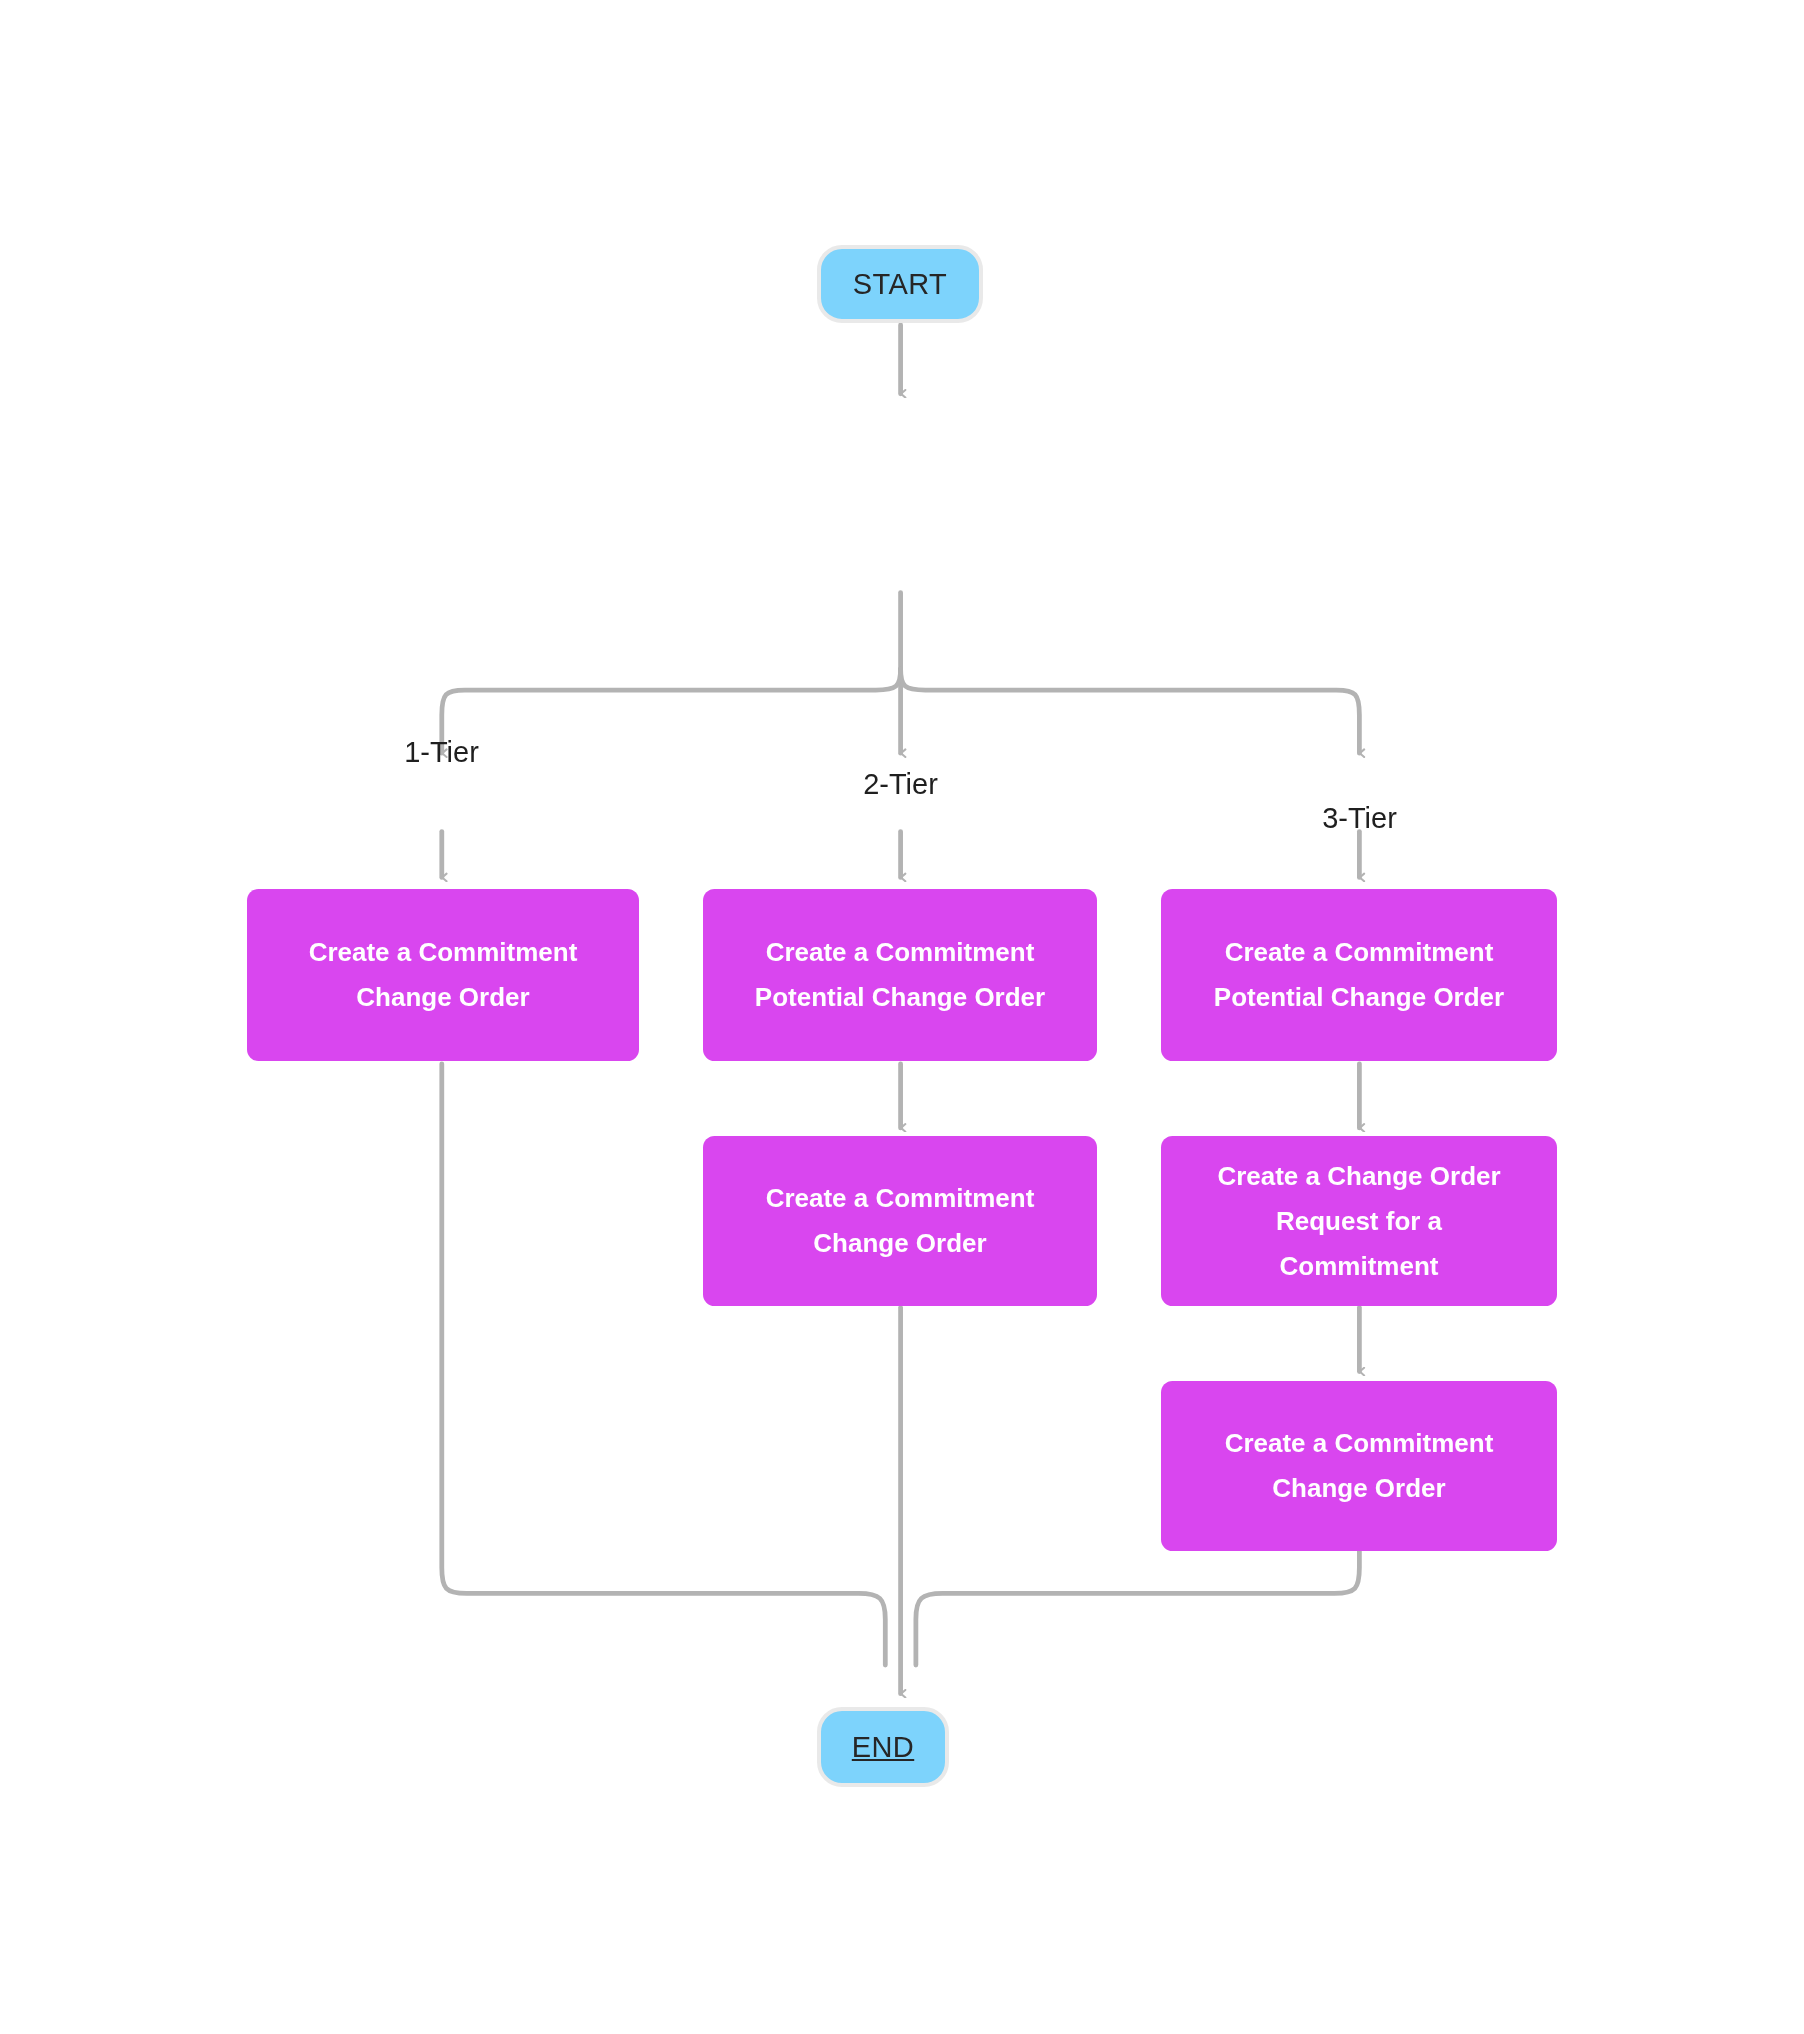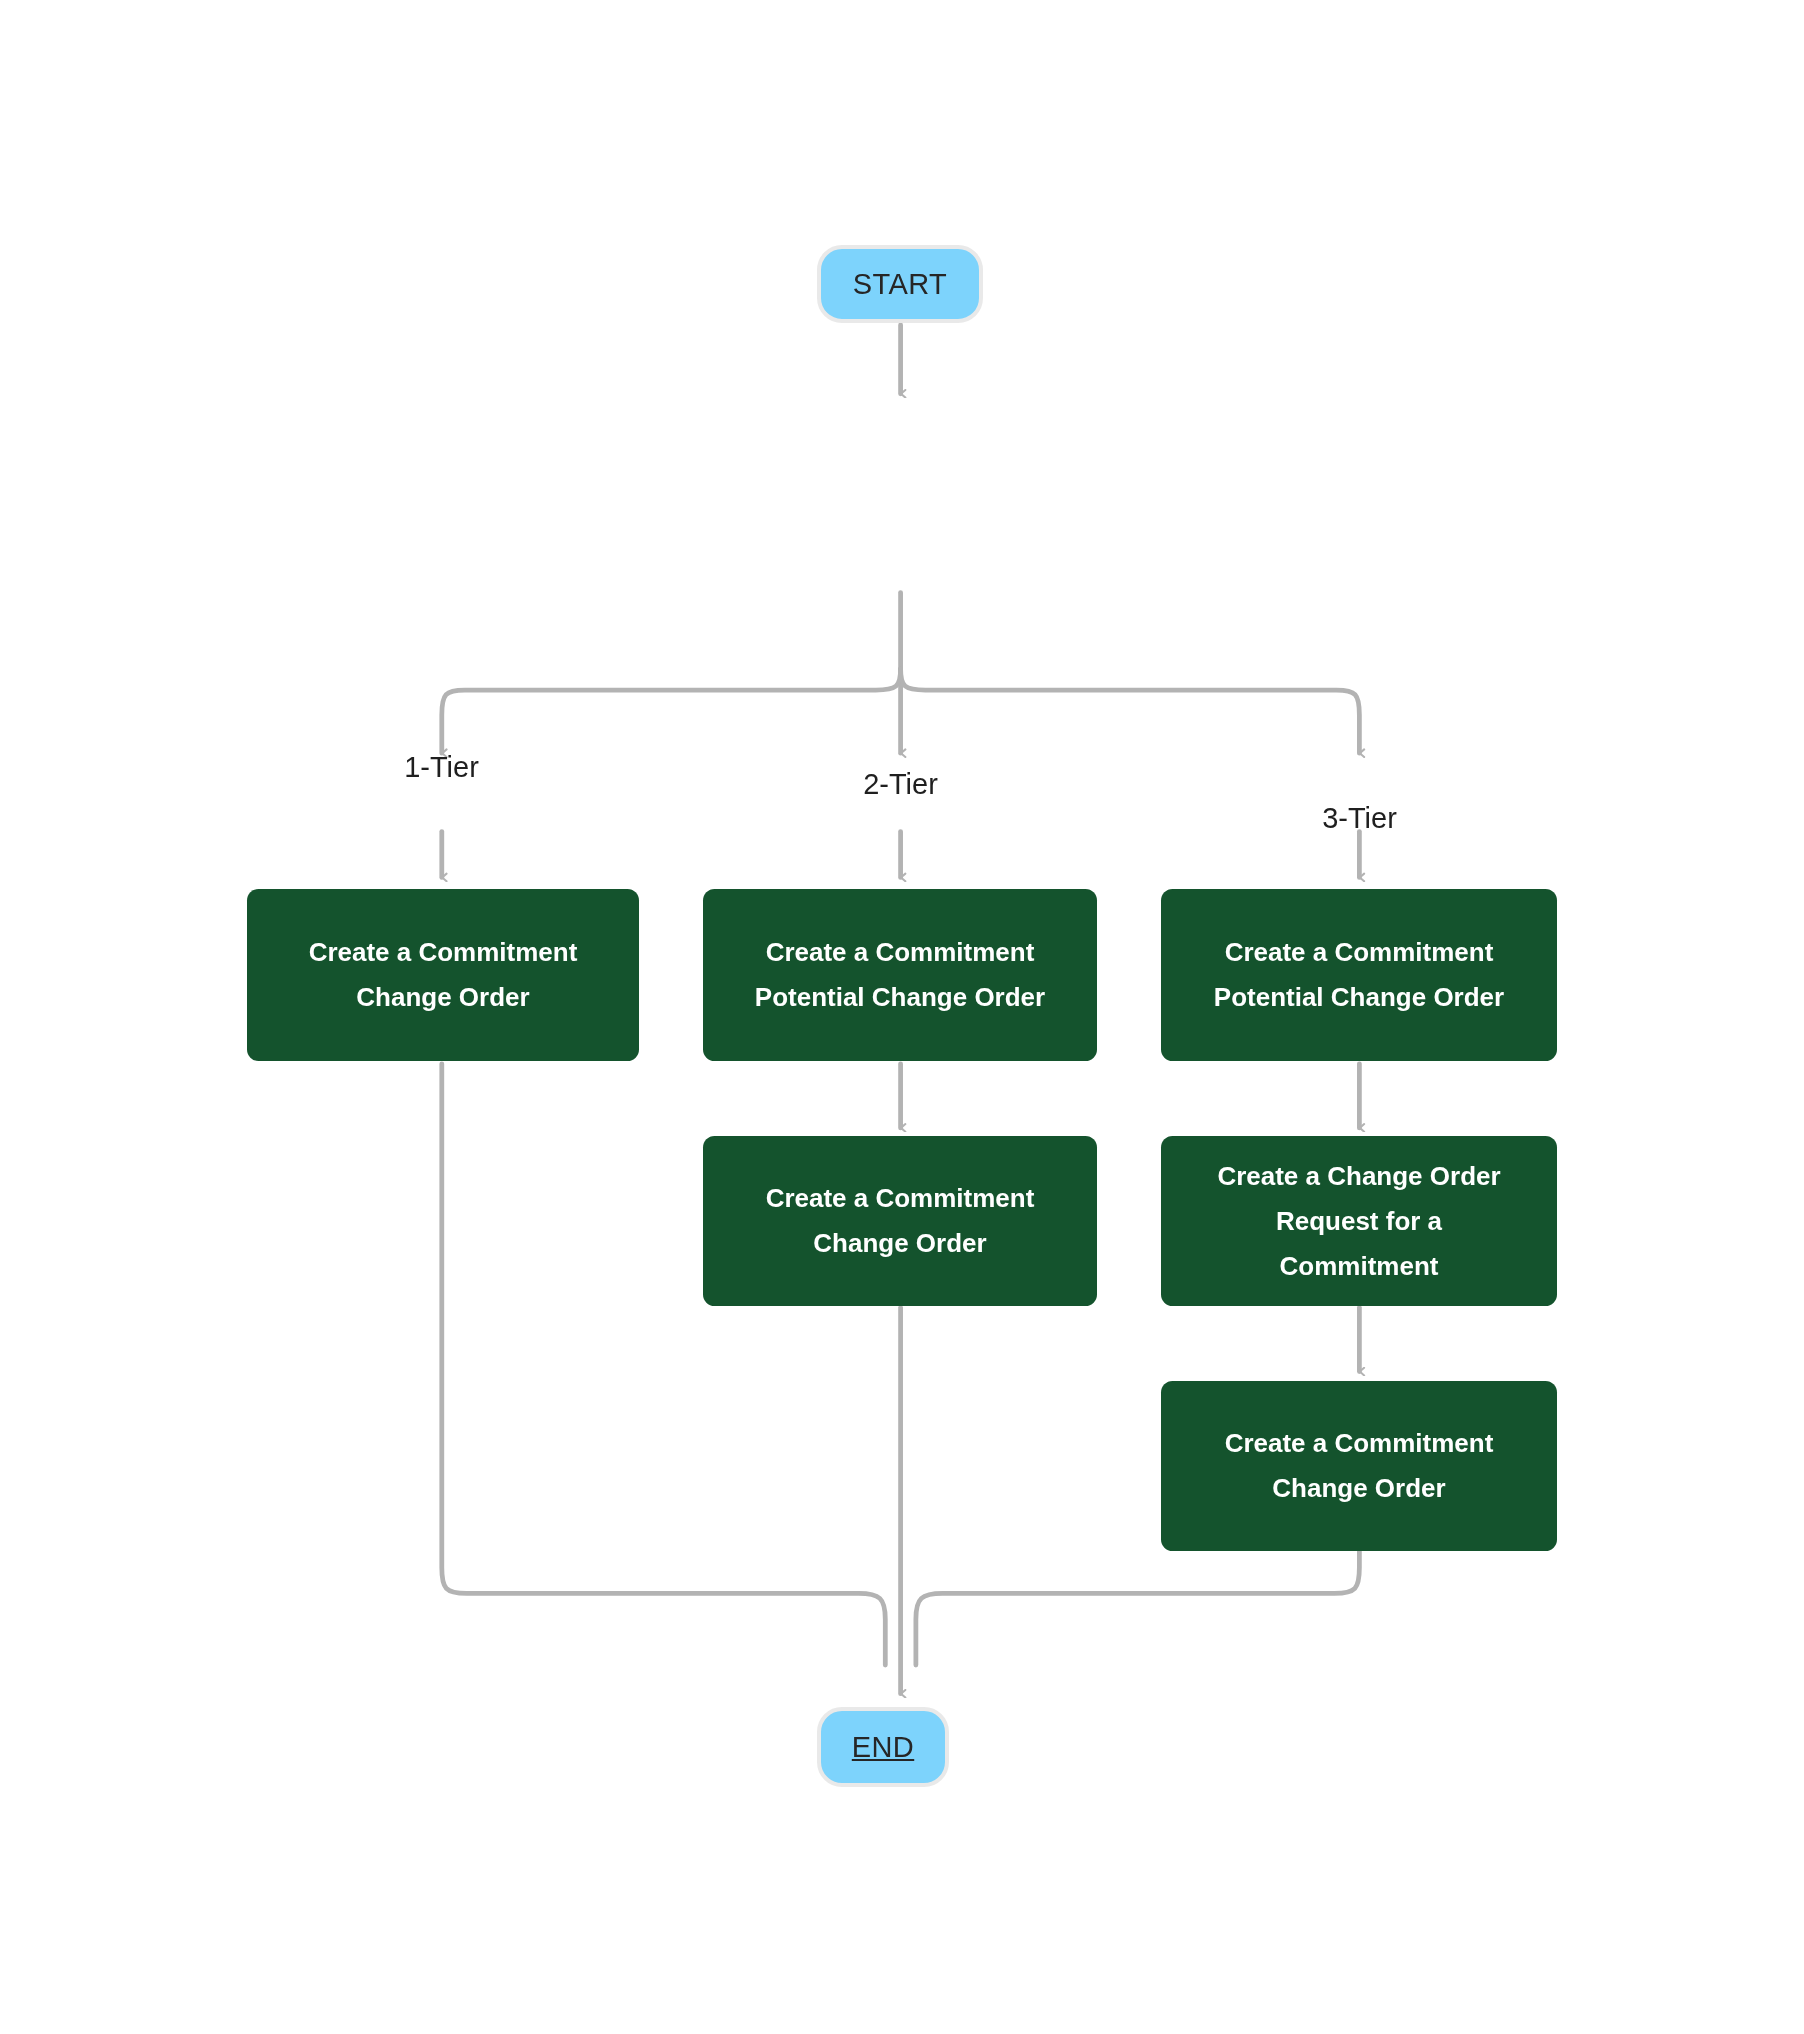"1-Tier" div.edge-label { top: 750px -> 735px }
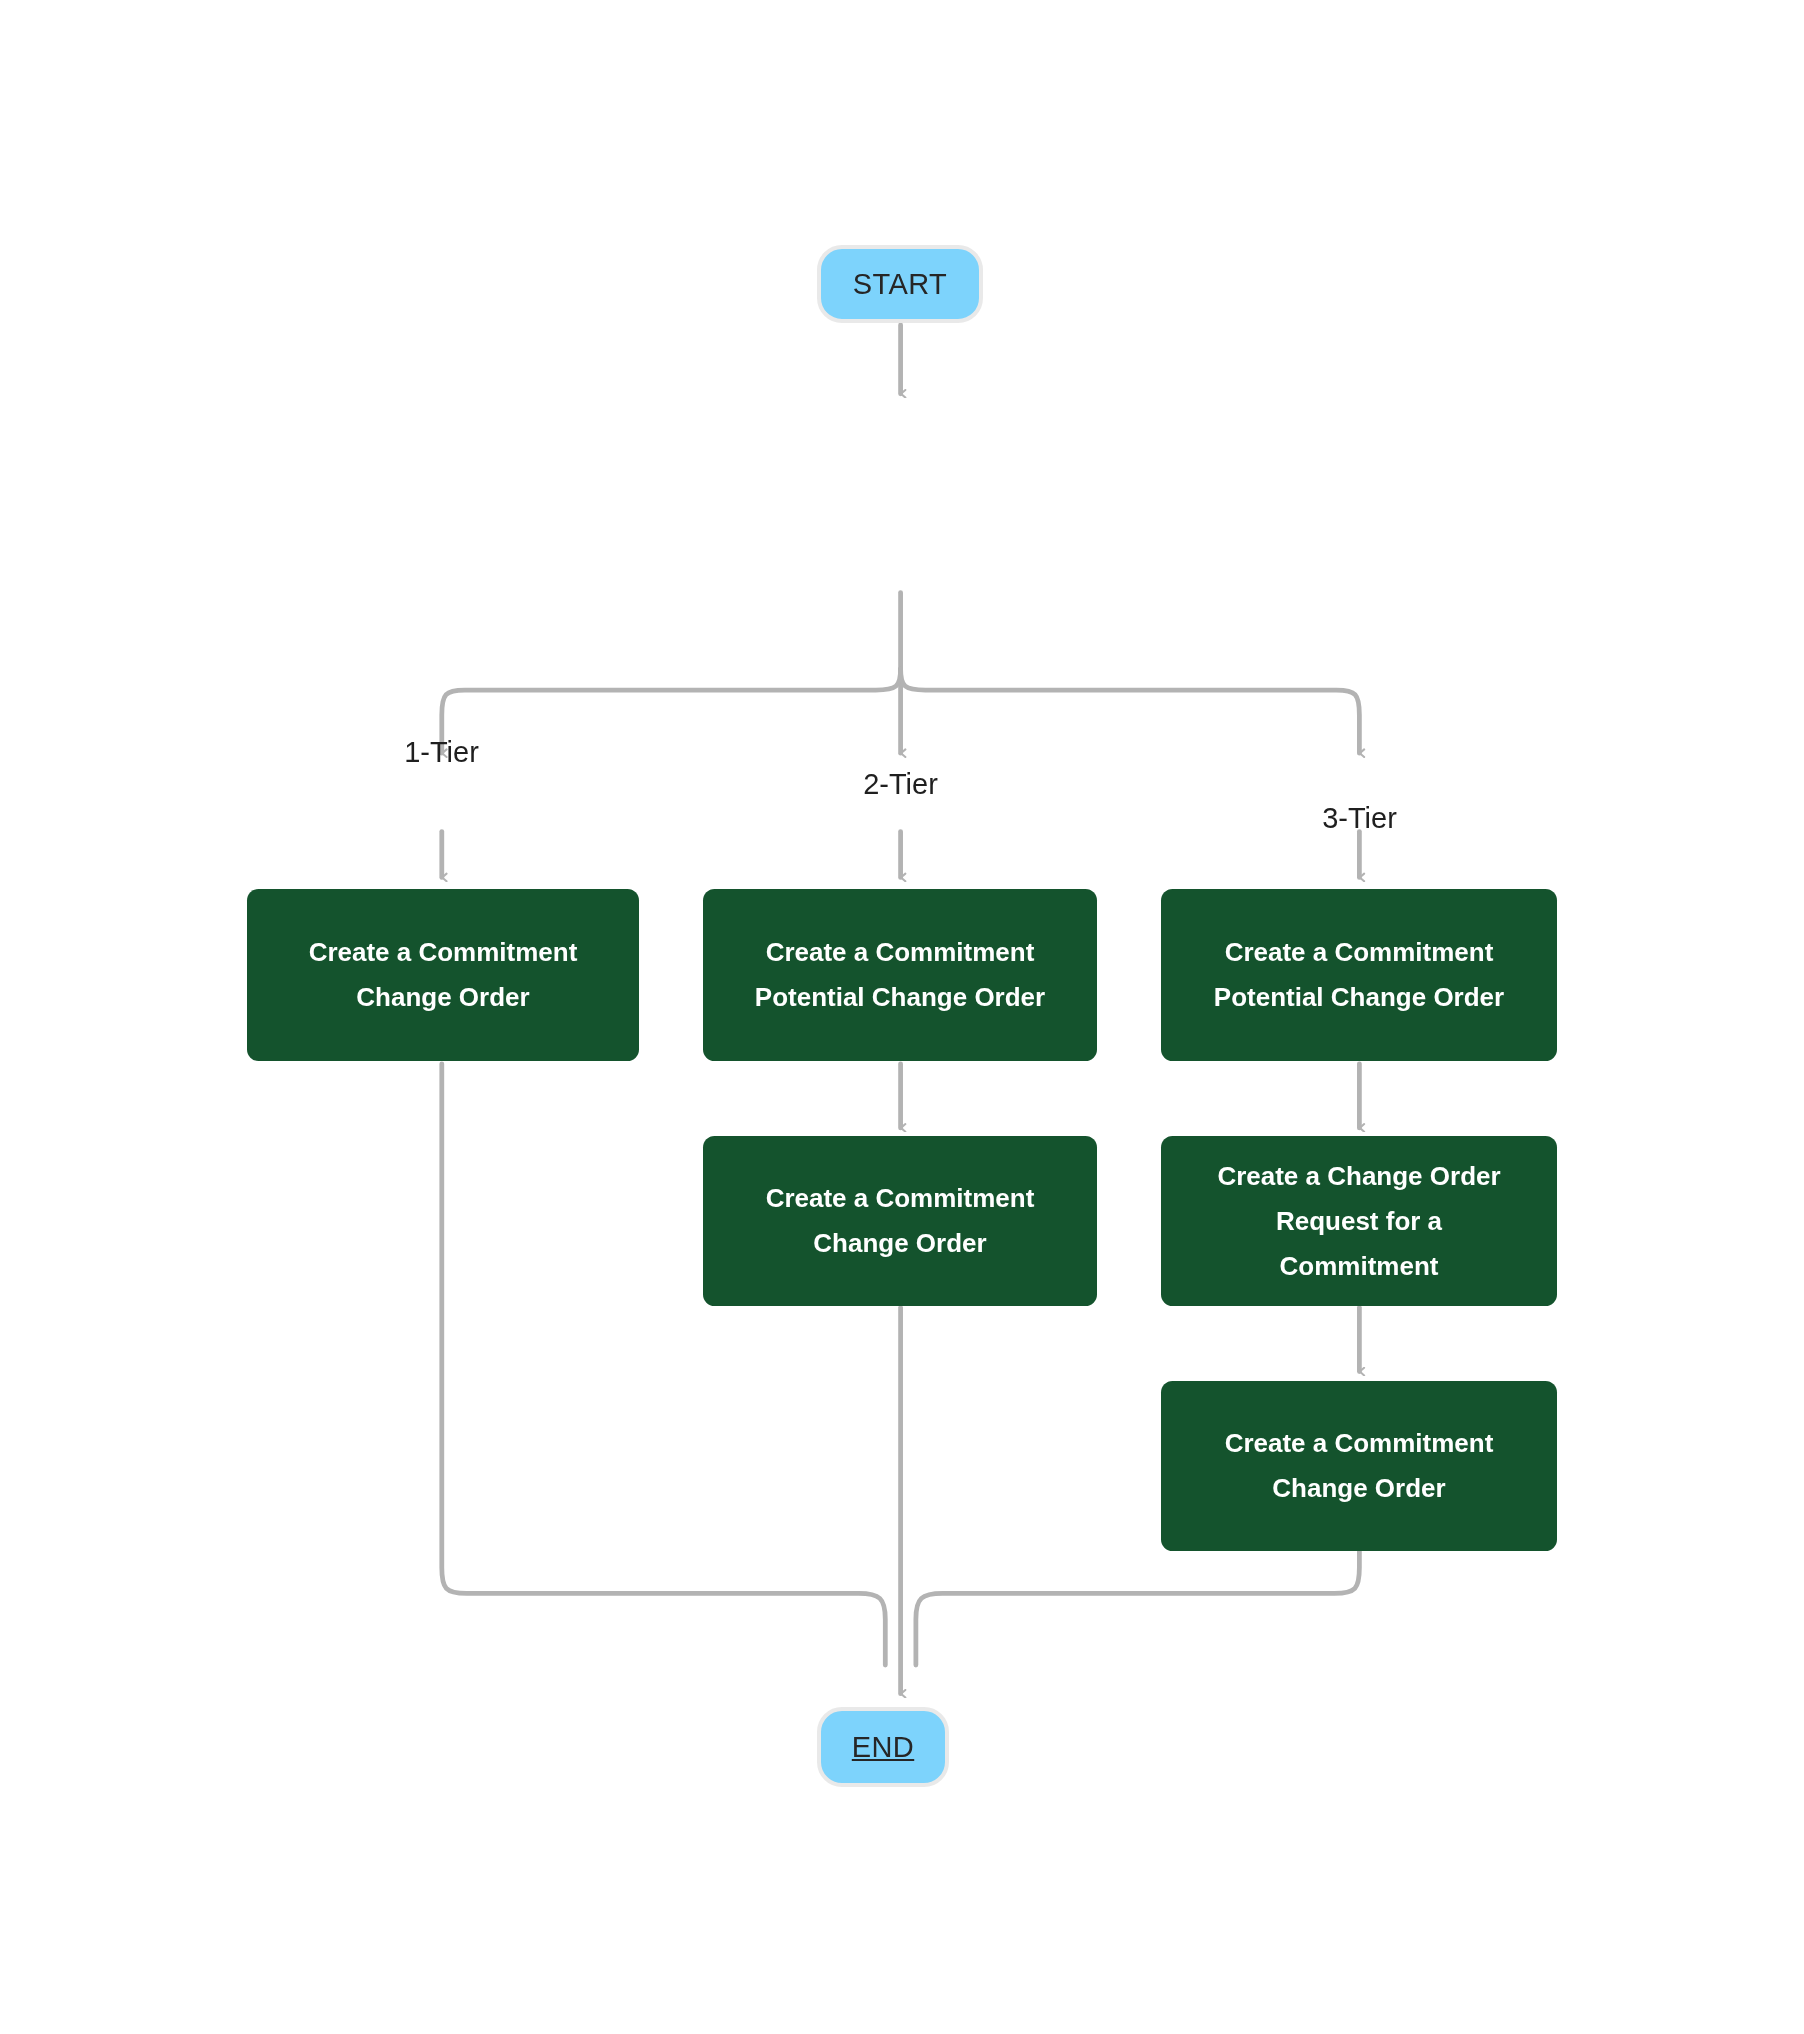"Create a Commitment" .node-box { background: #14532d -> #d946ef }
